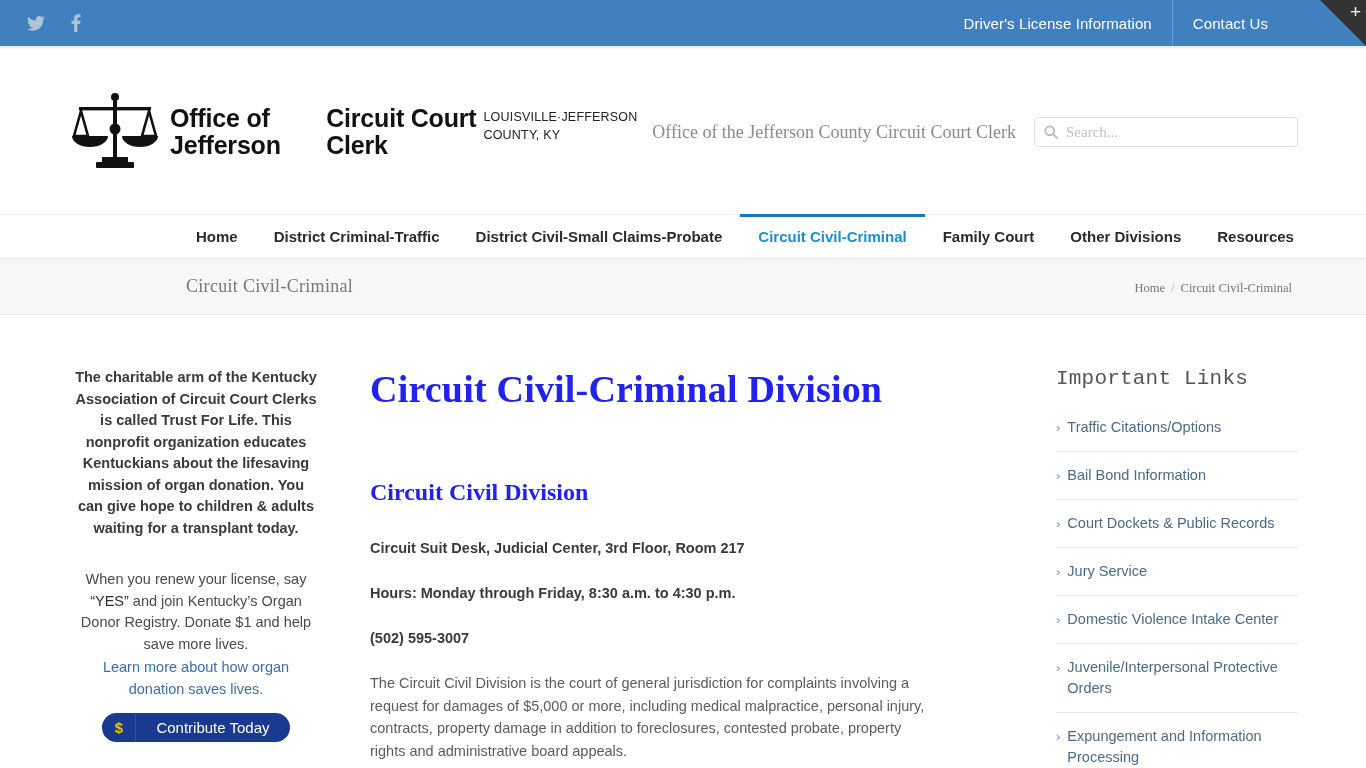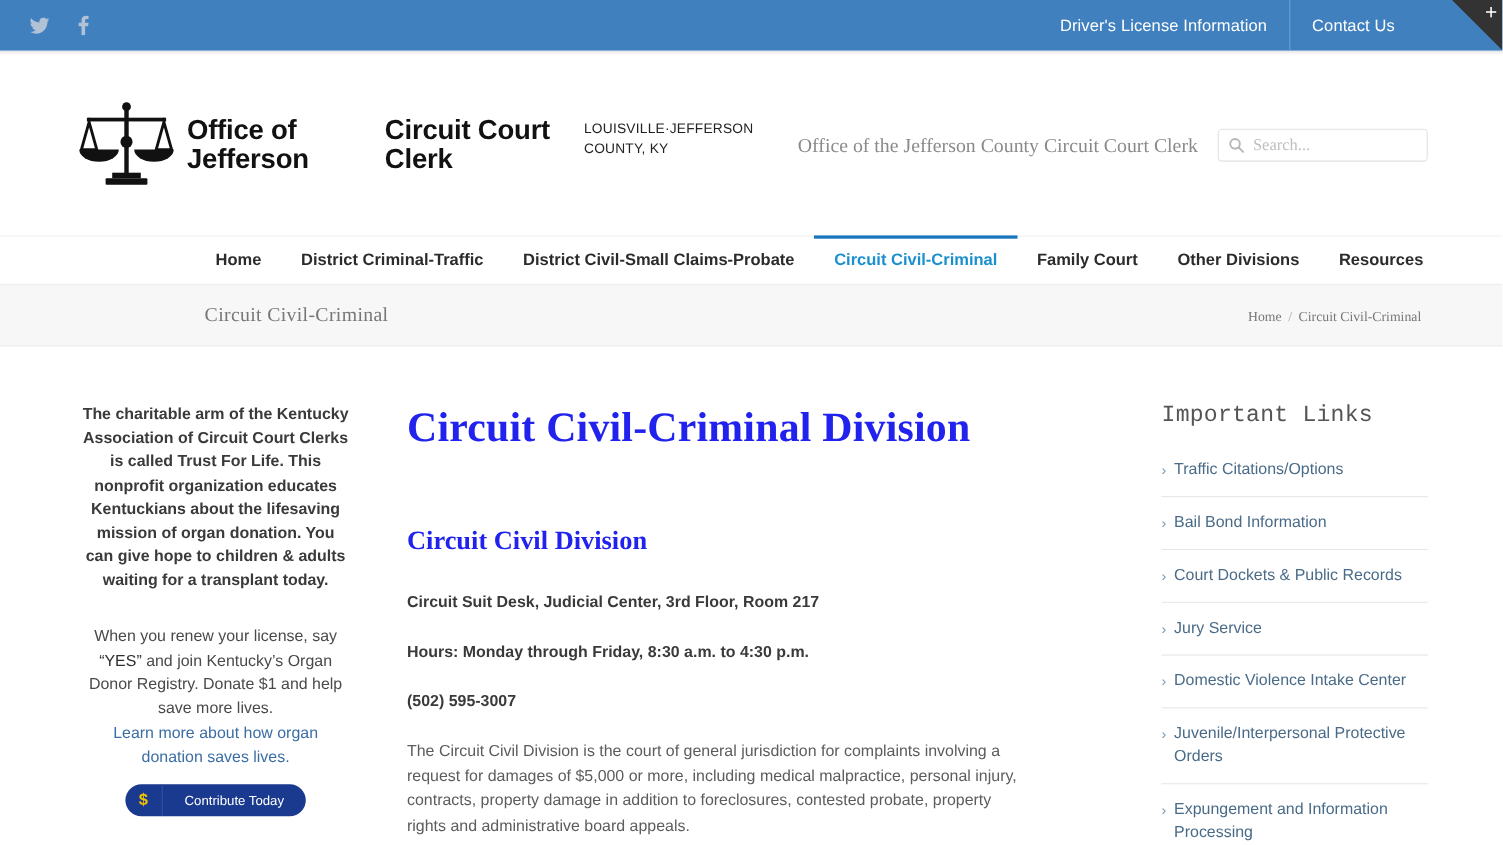"Search..." .searchbox { width: 191px -> 264px }
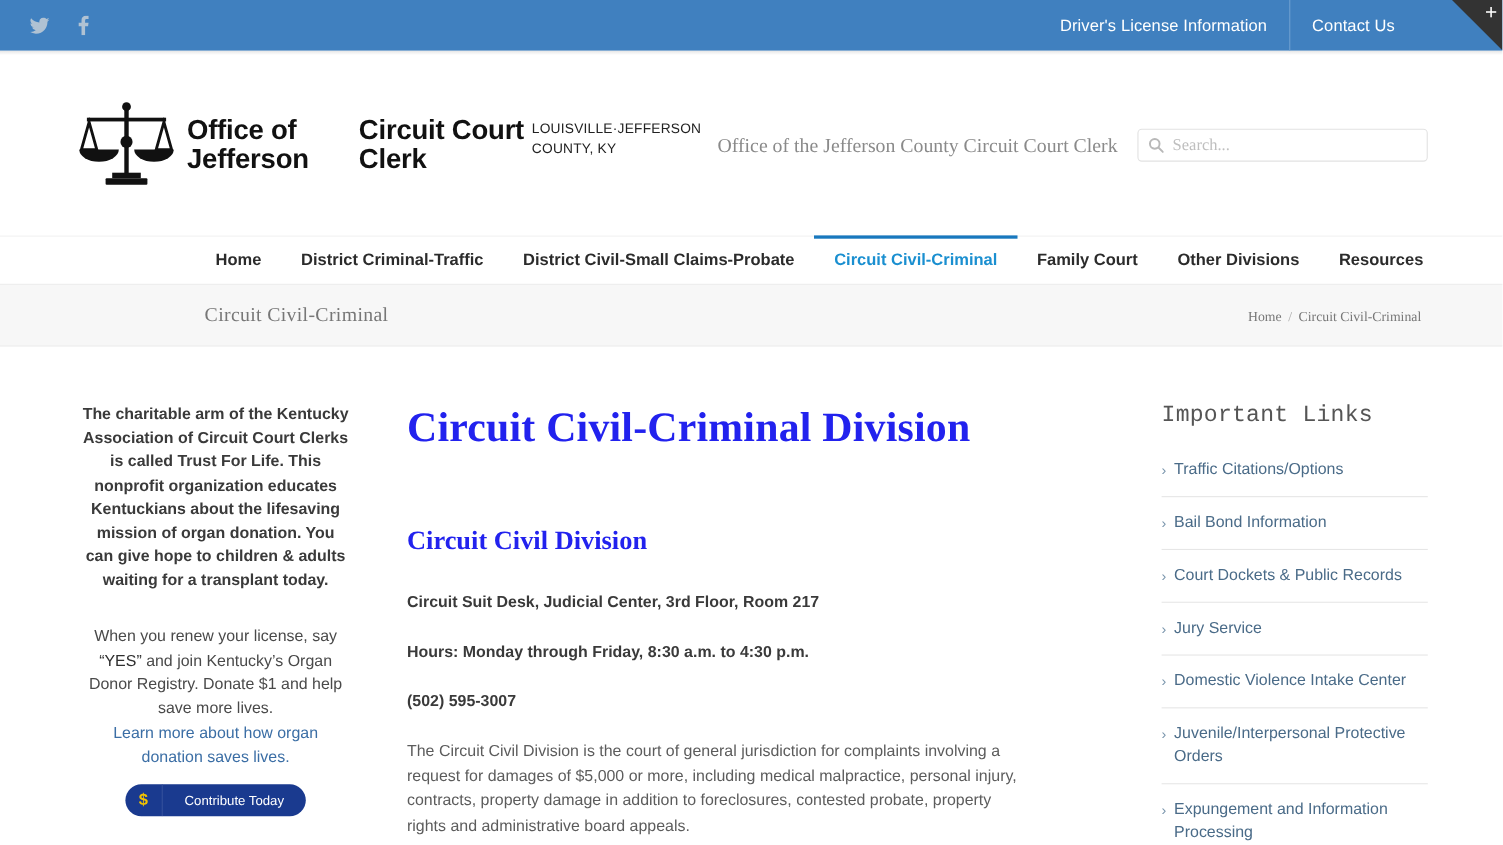"Contribute Today" .donate-btn .dlabel { font-size: 12px -> 15px }
